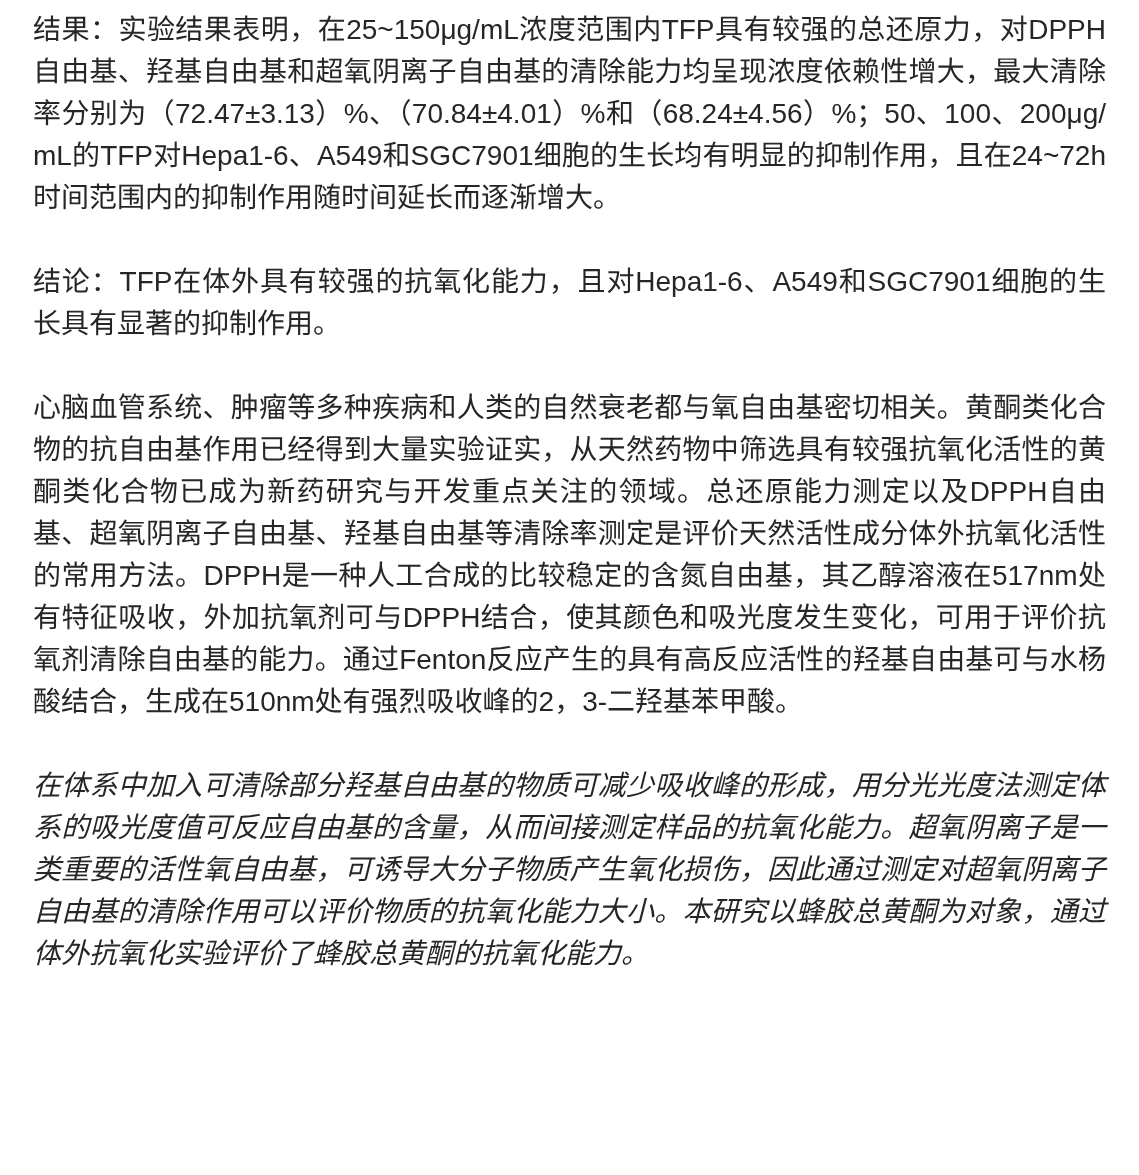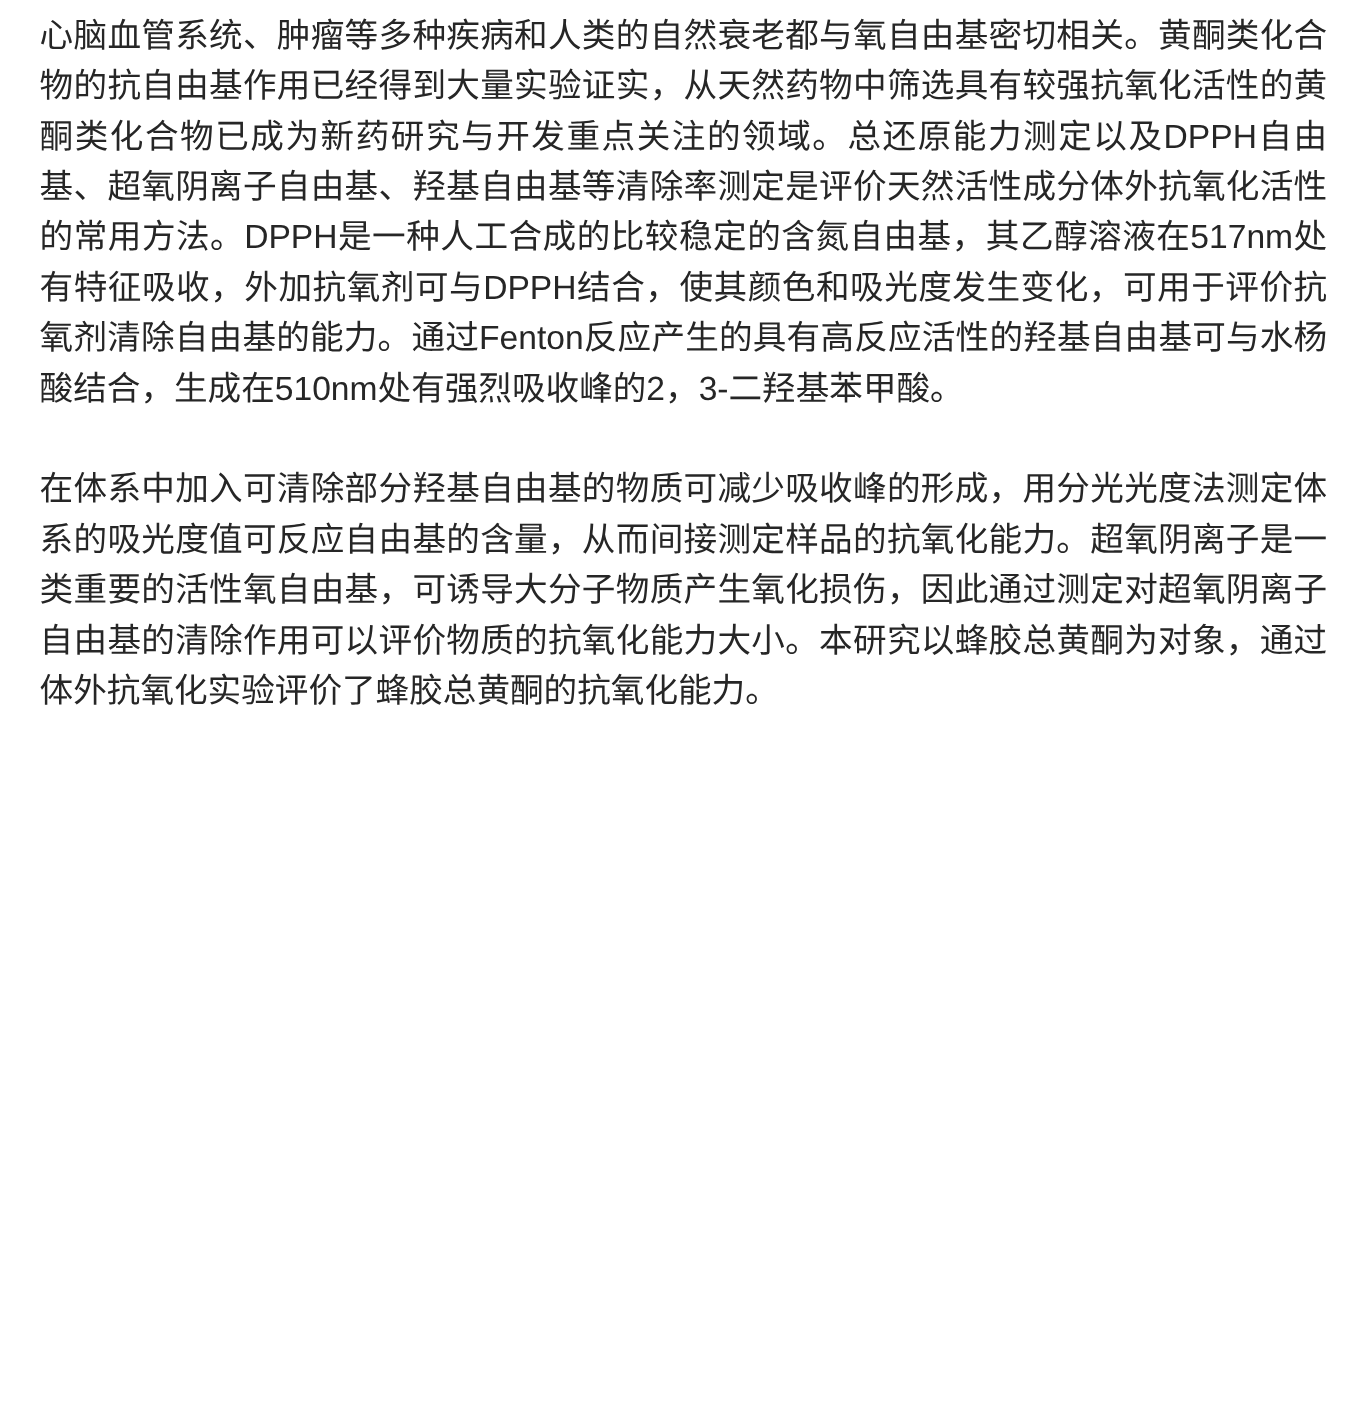"结果：实验结果表明，在25~150μg/mL浓度范围内TFP具有较强的总还原力，" p { html: none -> <p>结果：实验结果表明，在25~150μg/mL浓度范围内TFP具有较强的总还原力，对DPPH自由基、羟基自由基和超氧阴离子自由基的清除能力均呈现浓度依赖性增大，最大清除率分别为（72.47±3.13）%、（70.84±4.01）%和（68.24±4.56）%；50、100、200μg/mL的TFP对Hepa1-6、A549和SGC7901细胞的生长均有明显的抑制作用，且在24~72h时间范围内的抑制作用随时间延长而逐渐增大。</p> }
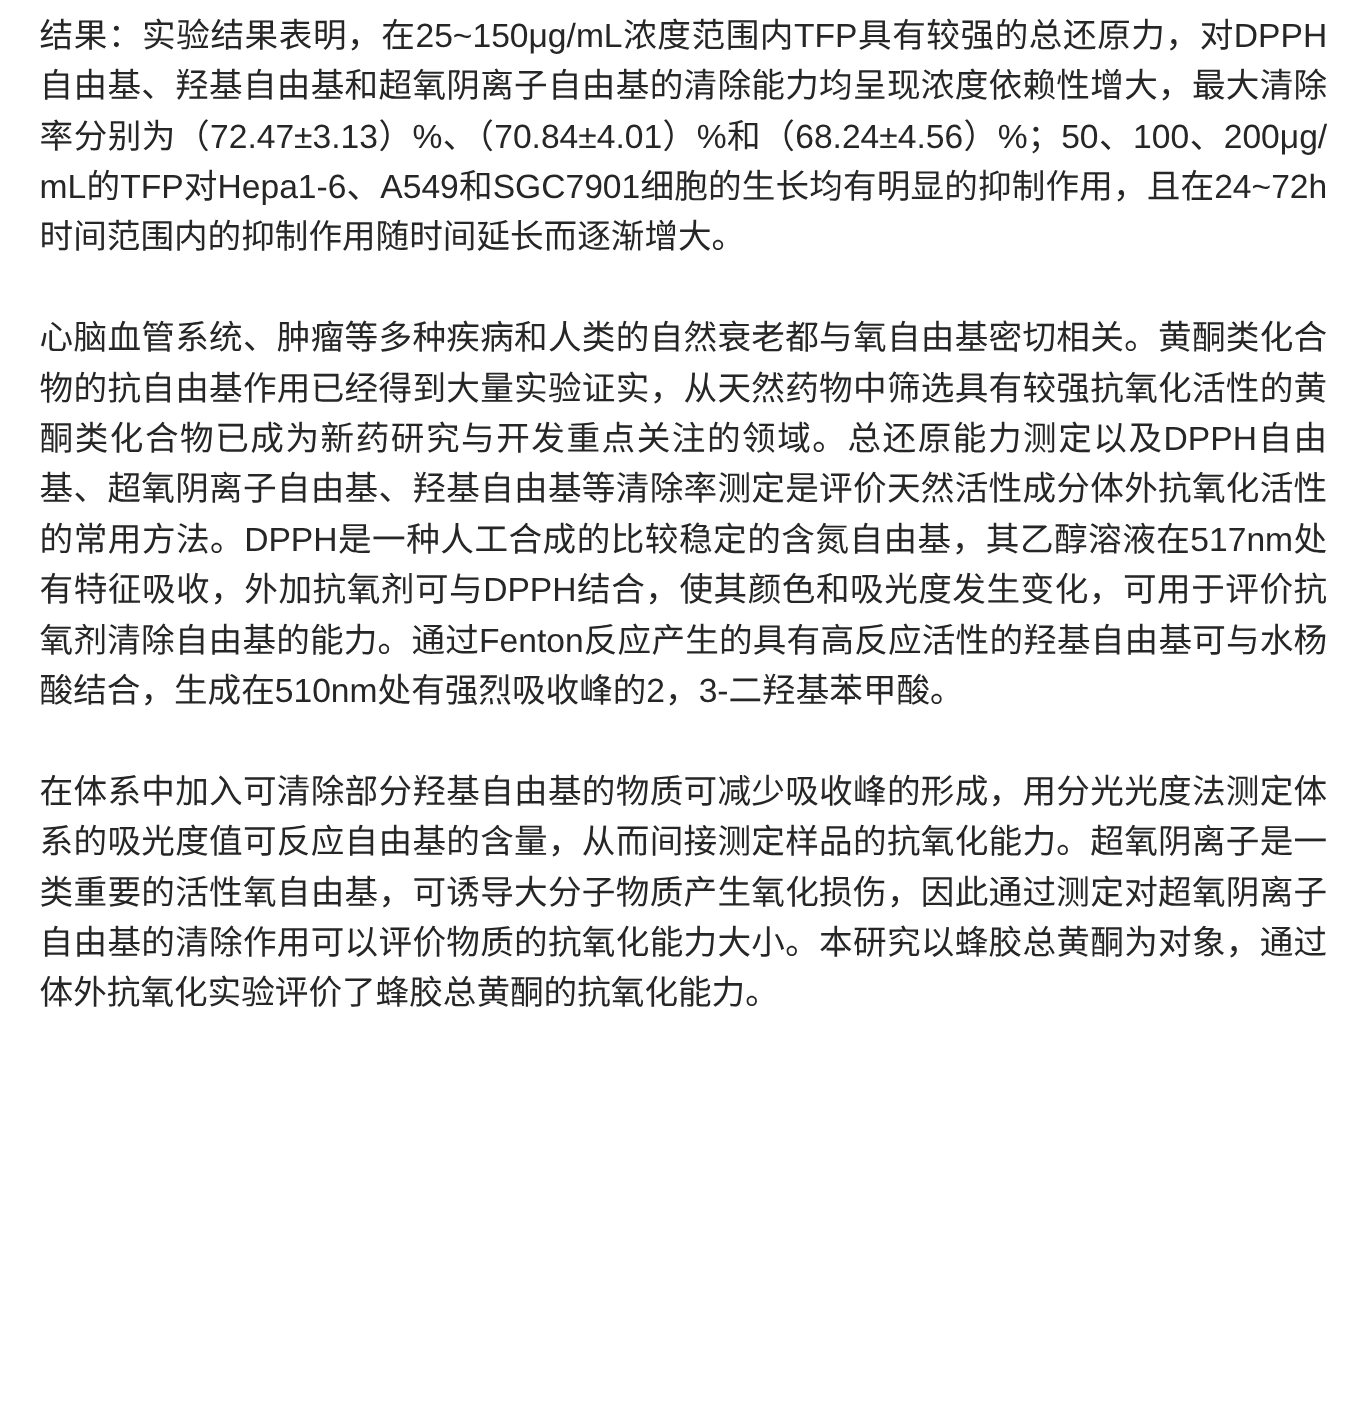"结论：TFP在体外具有较强的抗氧化能力，且对Hepa1-6、A549和SGC79" p { html: none -> <p>结论：TFP在体外具有较强的抗氧化能力，且对Hepa1-6、A549和SGC7901细胞的生长具有显著的抑制作用。</p> }
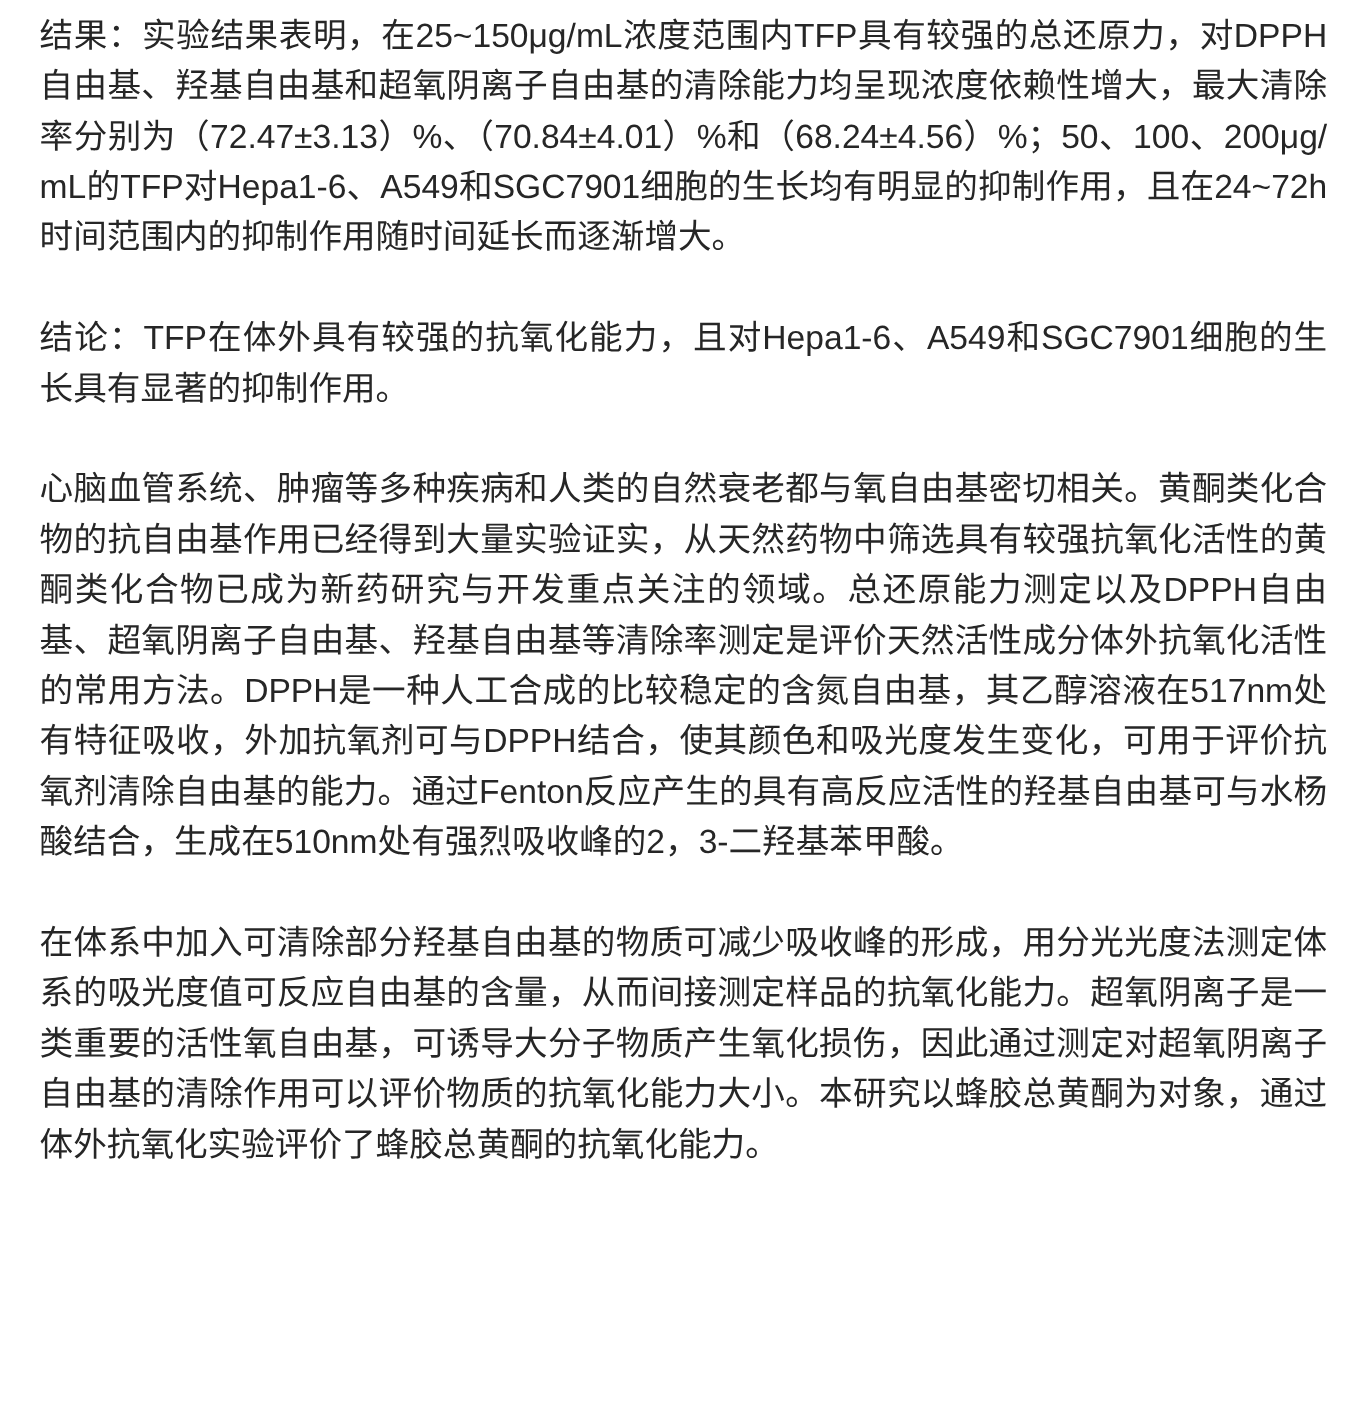"在体系中加入可清除部分羟基自由基的物质可减少吸收峰的形成，用分光光度法测定体系的" .doc p:last-child { font-style: none -> italic }
